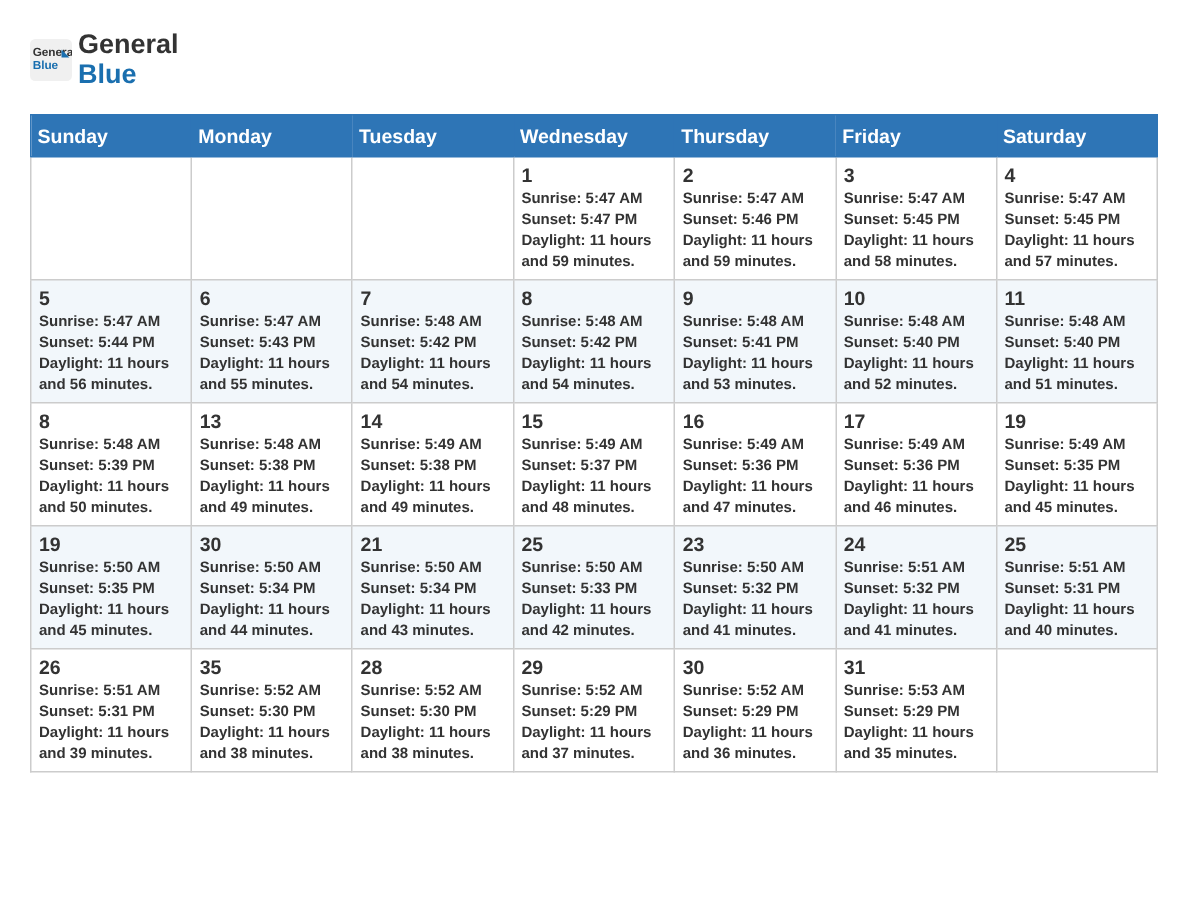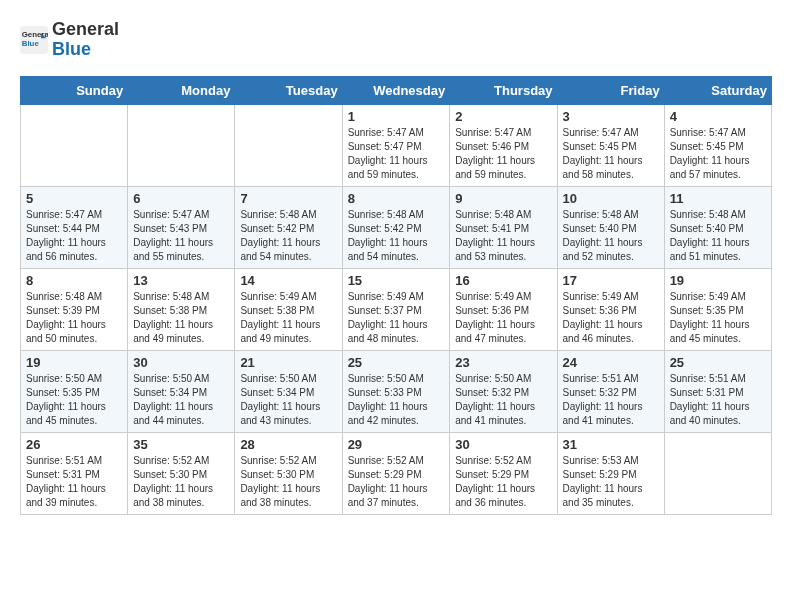"Sunday" .calendar th { text-align: right -> left }
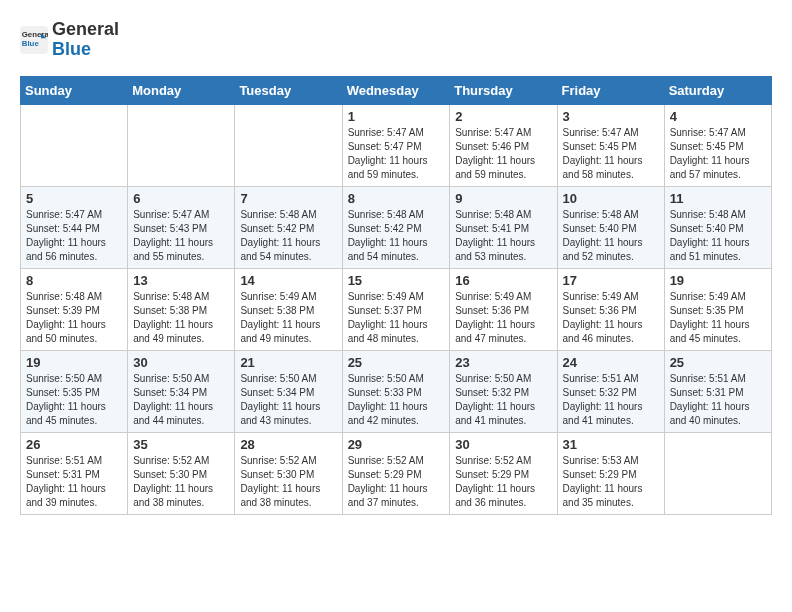"Sunrise: 5:47 AM" .day-info { font-weight: none -> bold }
